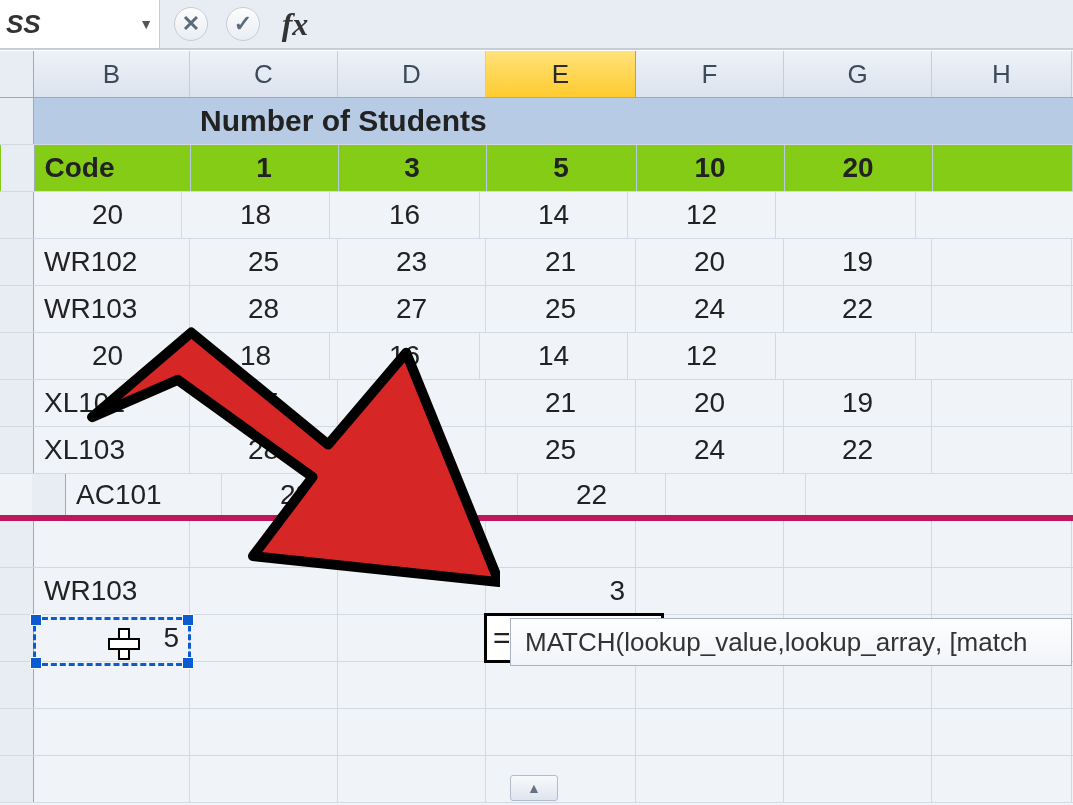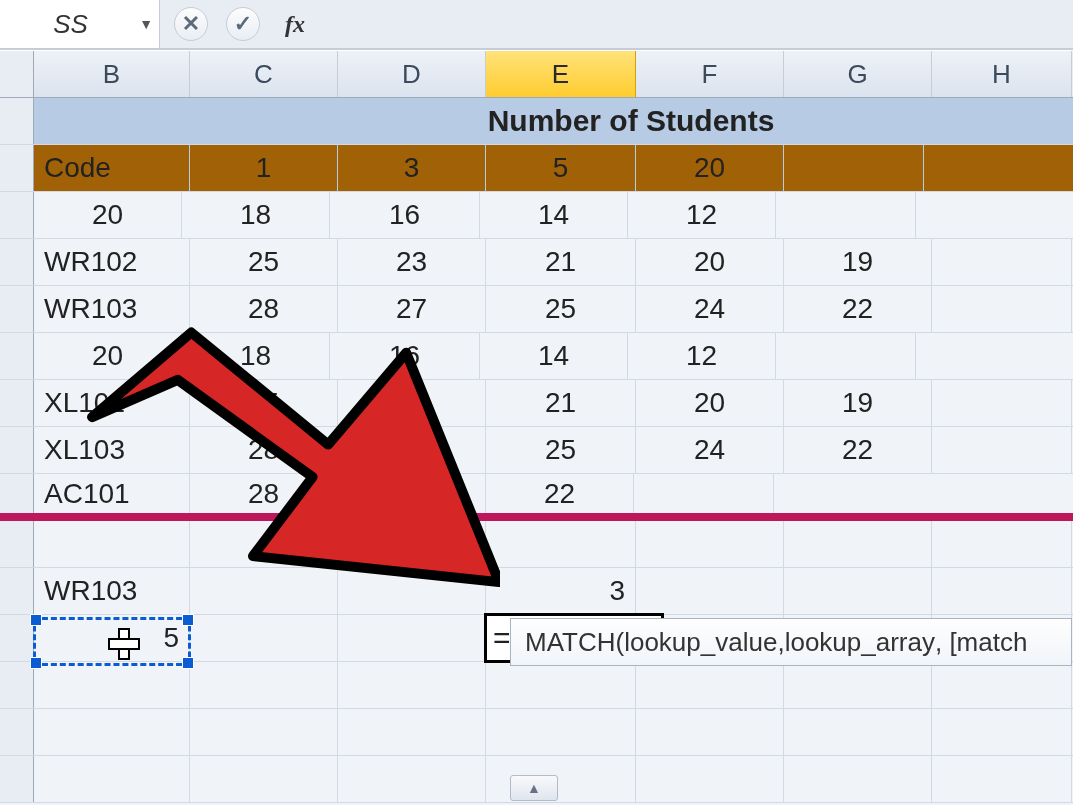"SS" .name-box-text { font-weight: none -> bold; text-align: center -> left }
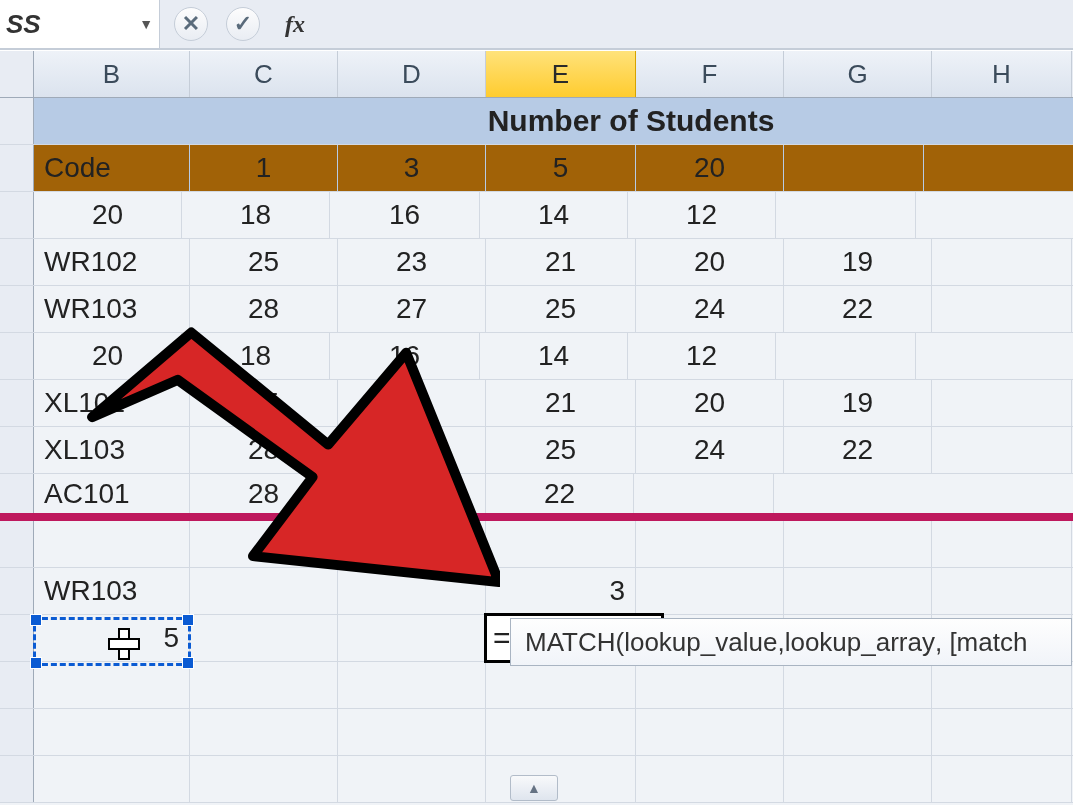"fx" .fb-btn.fx { font-size: 24px -> 32px }
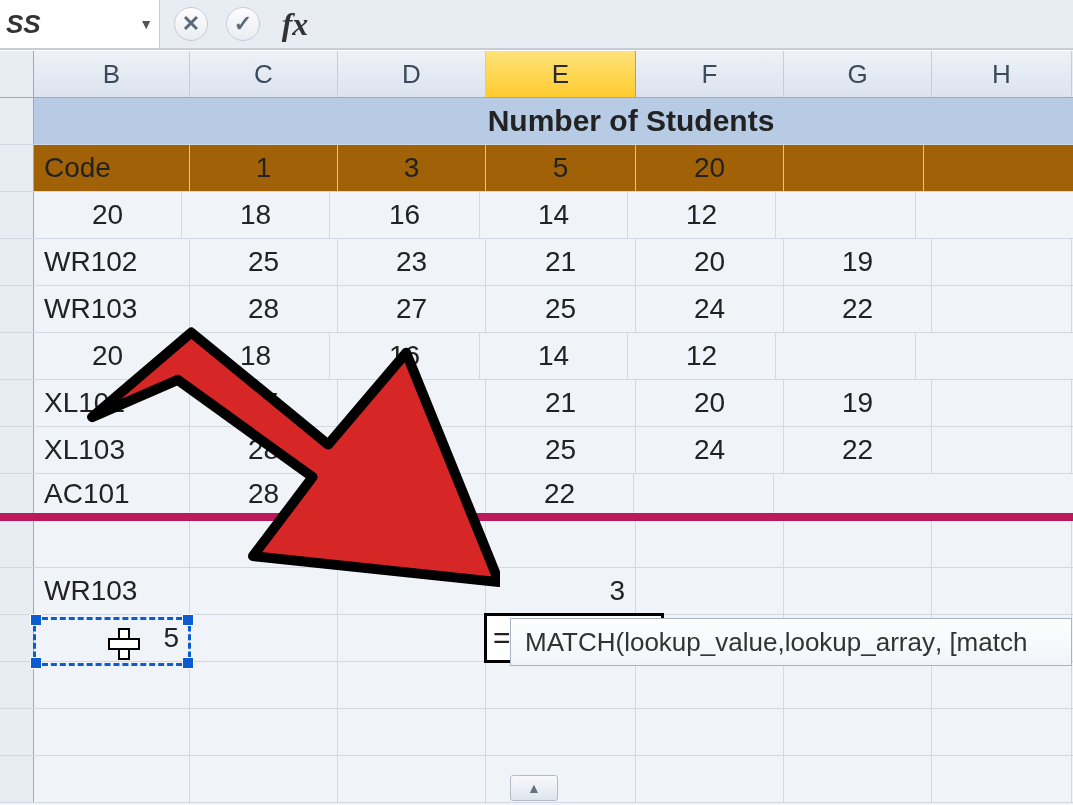"Number of Students" .title-merged { justify-content: center -> none }
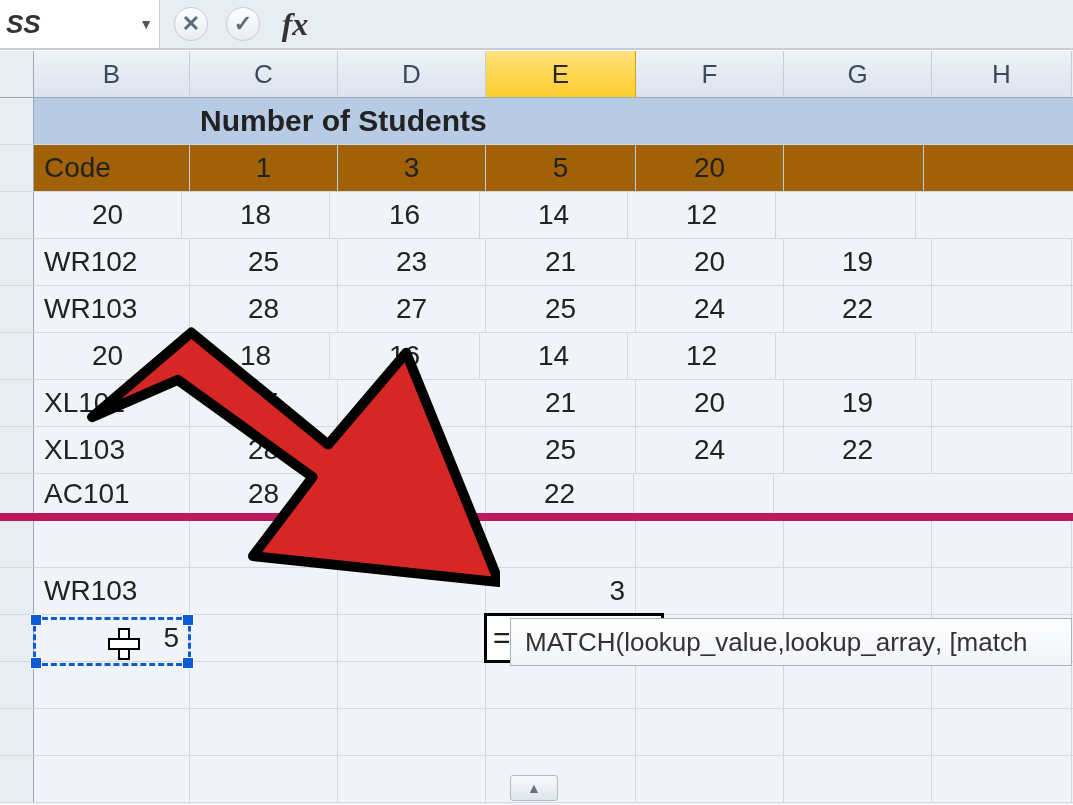"Code" .hdr-row { background: #a16207 -> #84cc16; font-weight: normal -> bold; justify-content: none -> center }
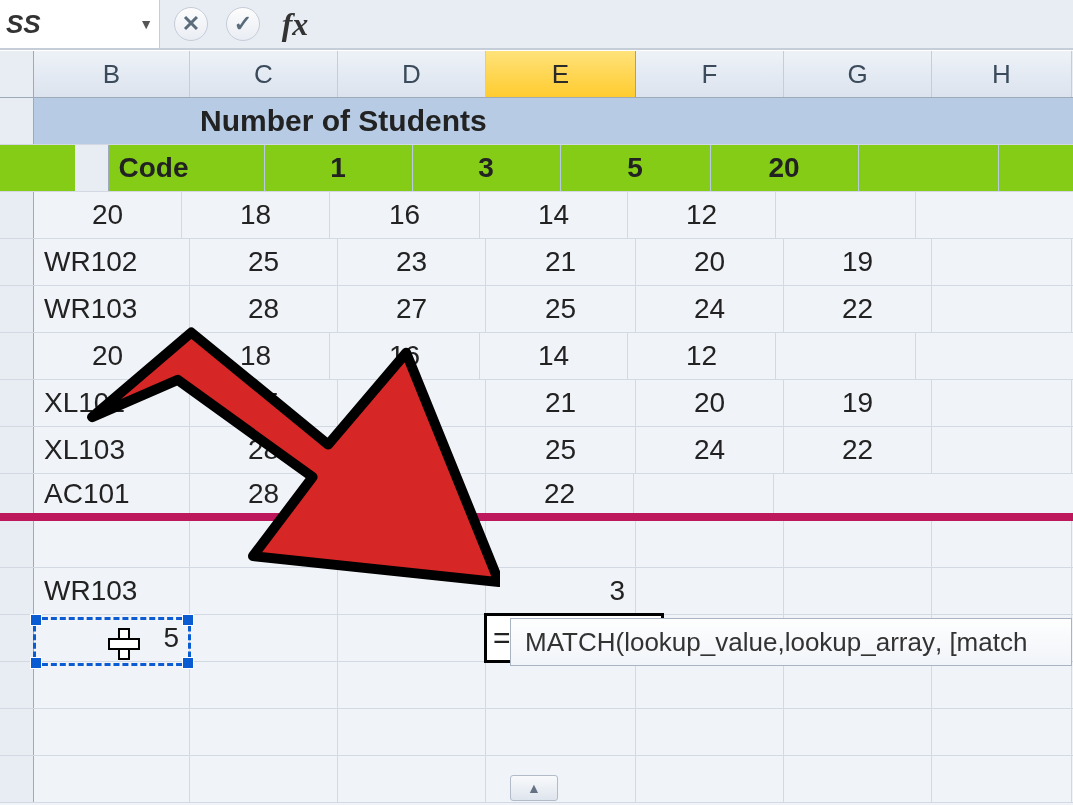"10" div.cell { html: none -> <div> <span>10</span> </div> }
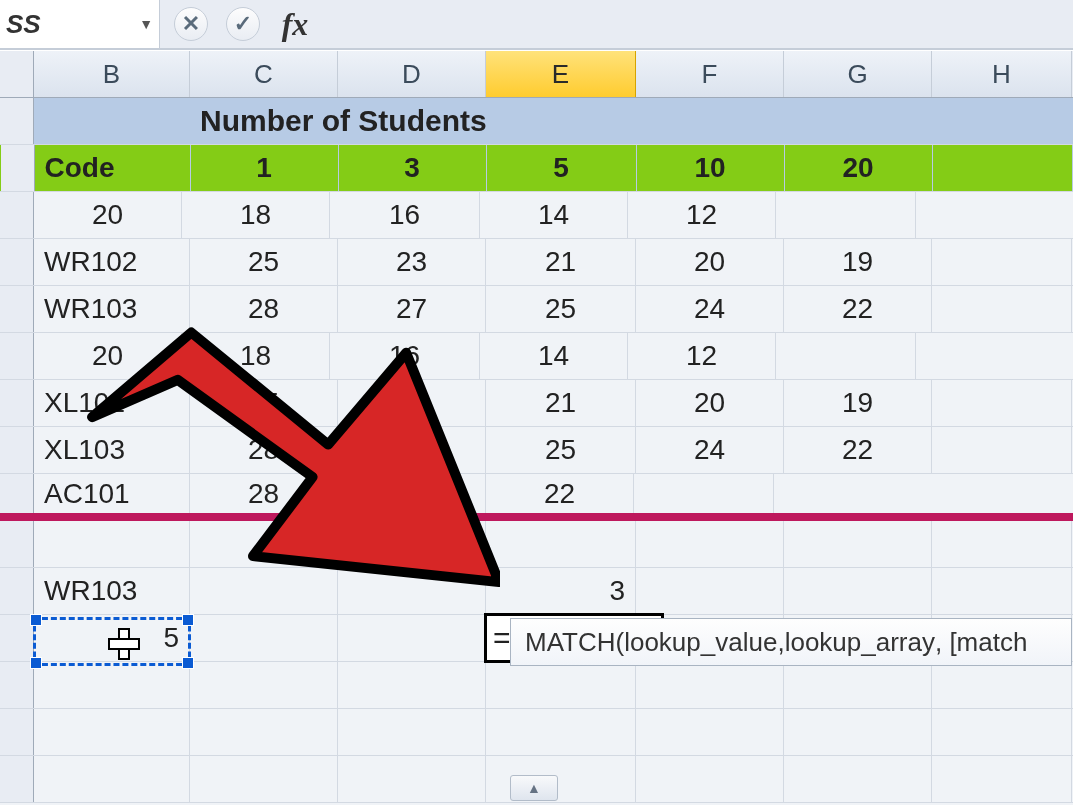"AC101" .thick-bottom { border-bottom: 8px solid #be185d -> 6px solid #be185d; padding-left: none -> 32px }
